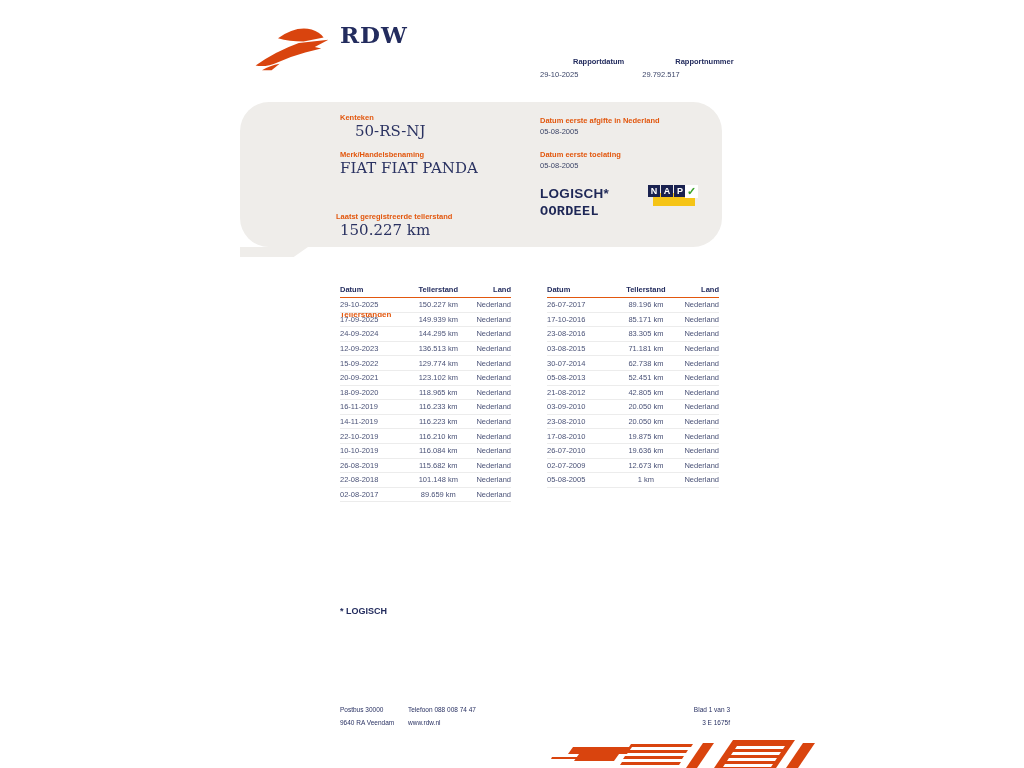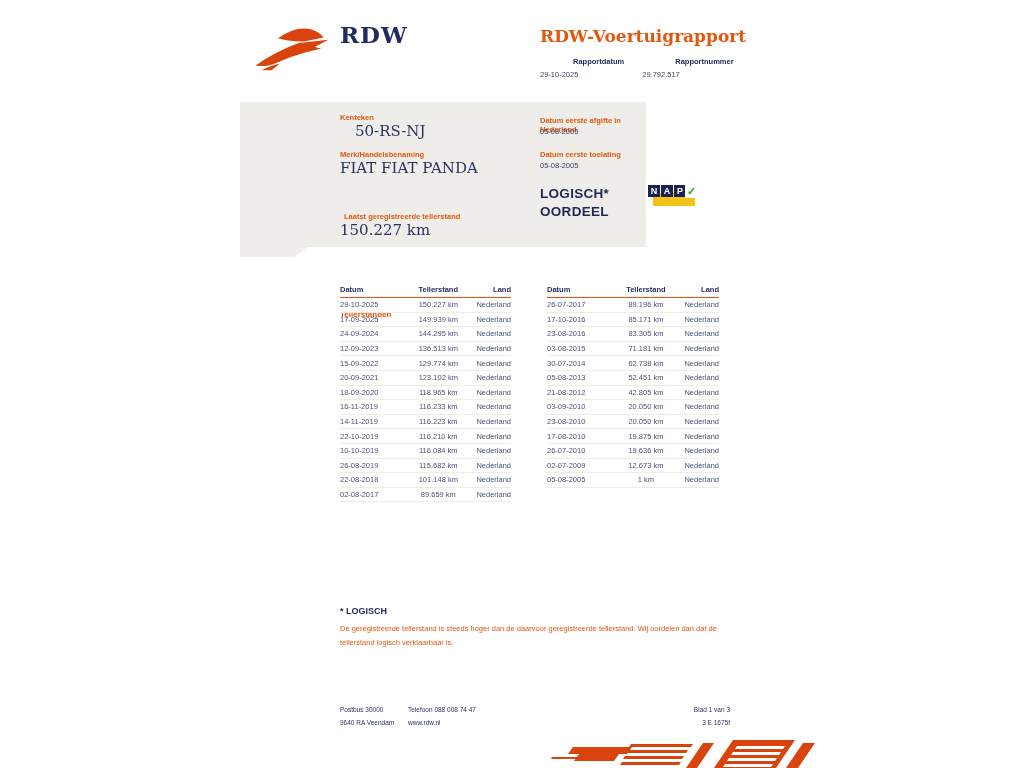"RDW-Voertuigrapport" div.abs { html: <div>RDW-Voertuigrapport</div> -> none }
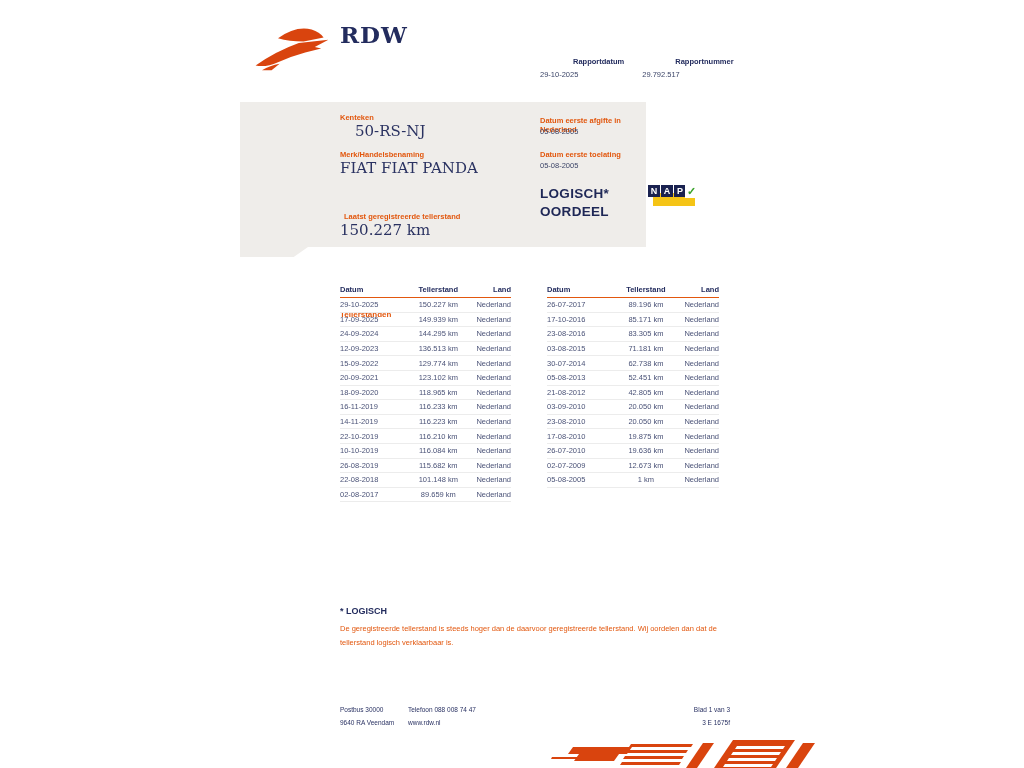"Kenteken" .graybox { border-radius: none -> 29px; width: 406px -> 482px }
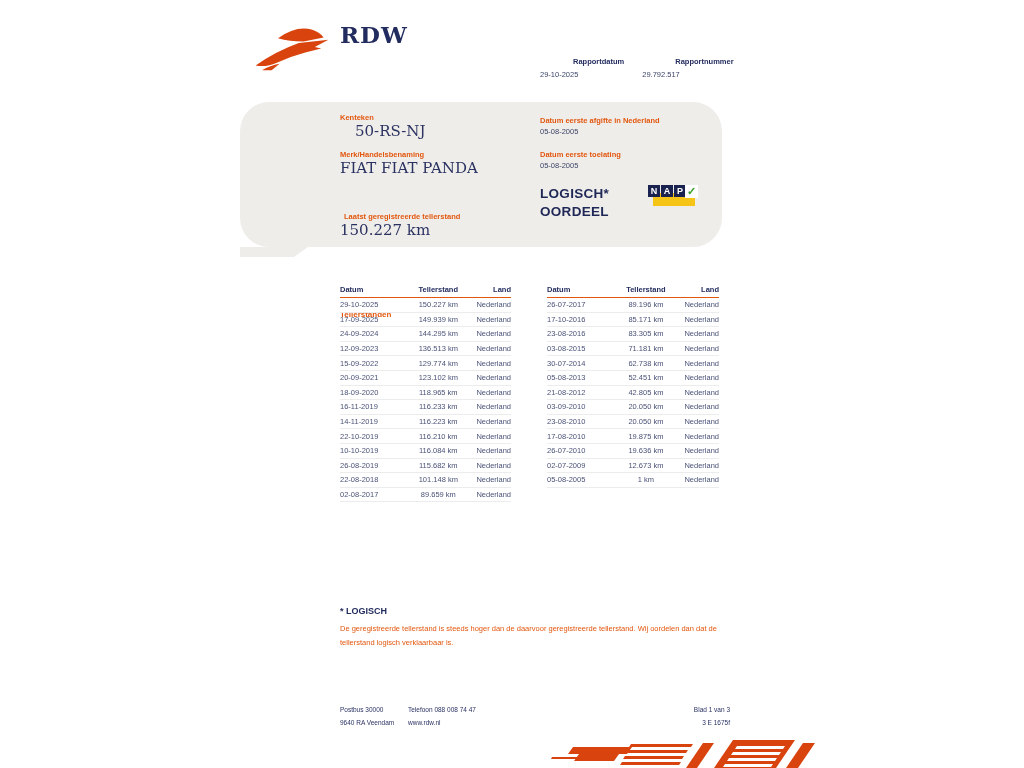"Laatst geregistreerde tellerstand" div.abs { left: 92px -> 84px }
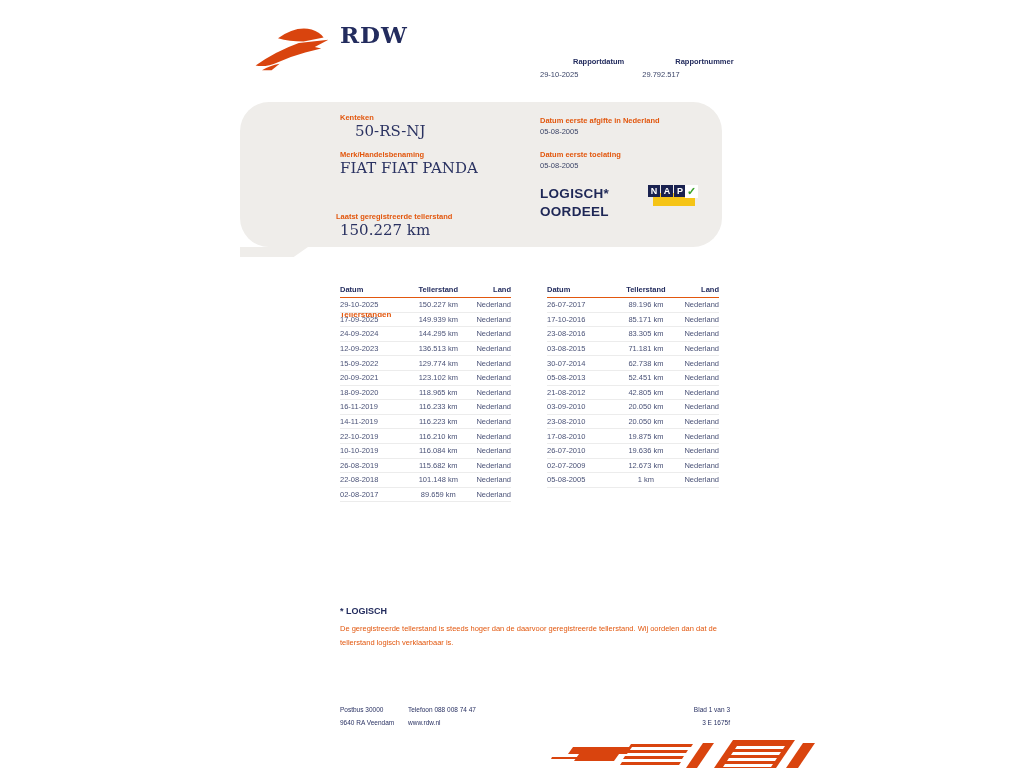"OORDEEL" div { font-family: none -> Liberation Mono, monospace }
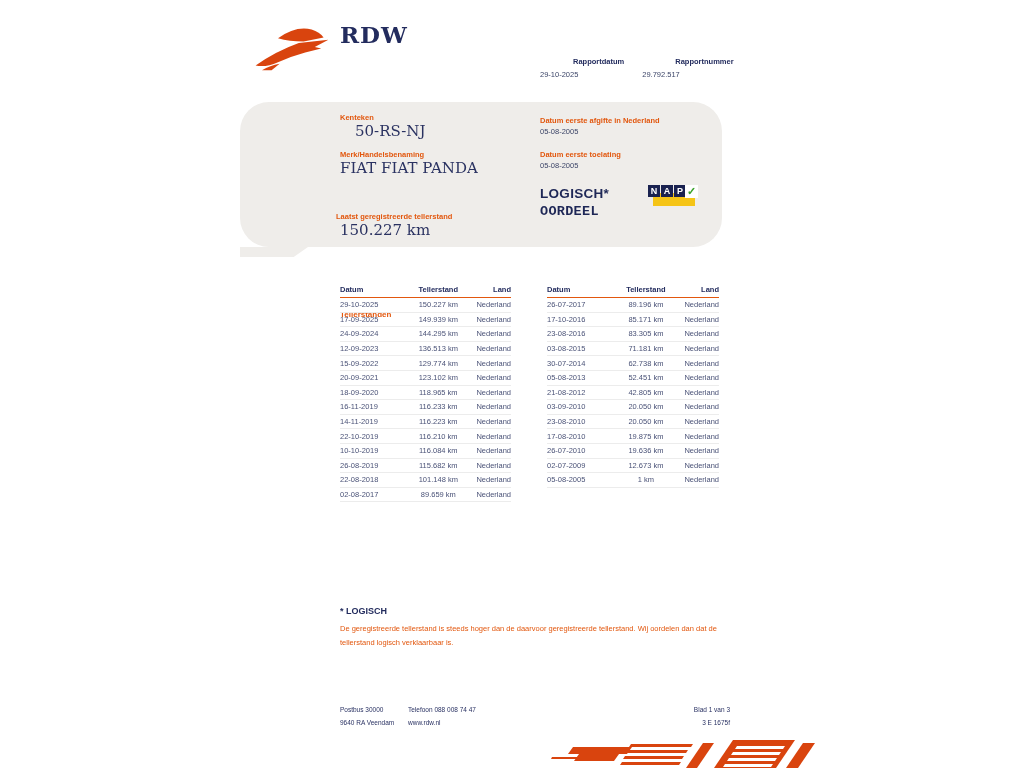"De geregistreerde tellerstand is steeds" div.abs { html: <div>De geregistreerde tellerstand is steeds hoger dan de daarvoor geregistreerde tellerstand. Wij oordelen dan dat de tellerstand logisch verklaarbaar is.</div> -> none }
